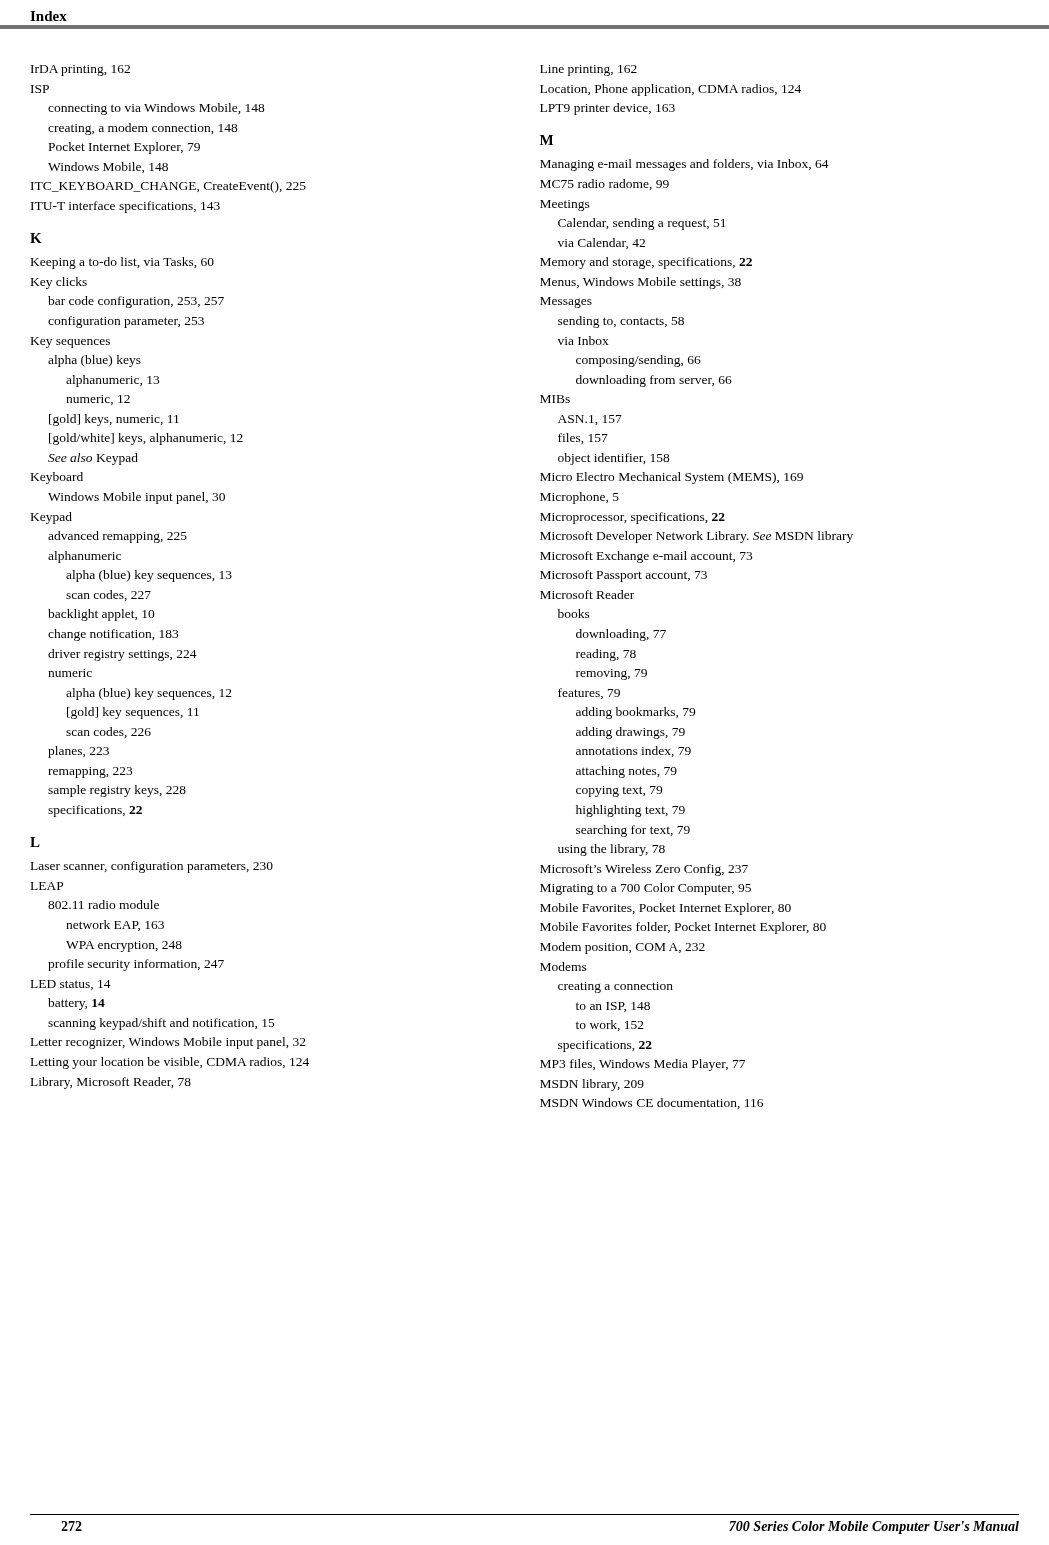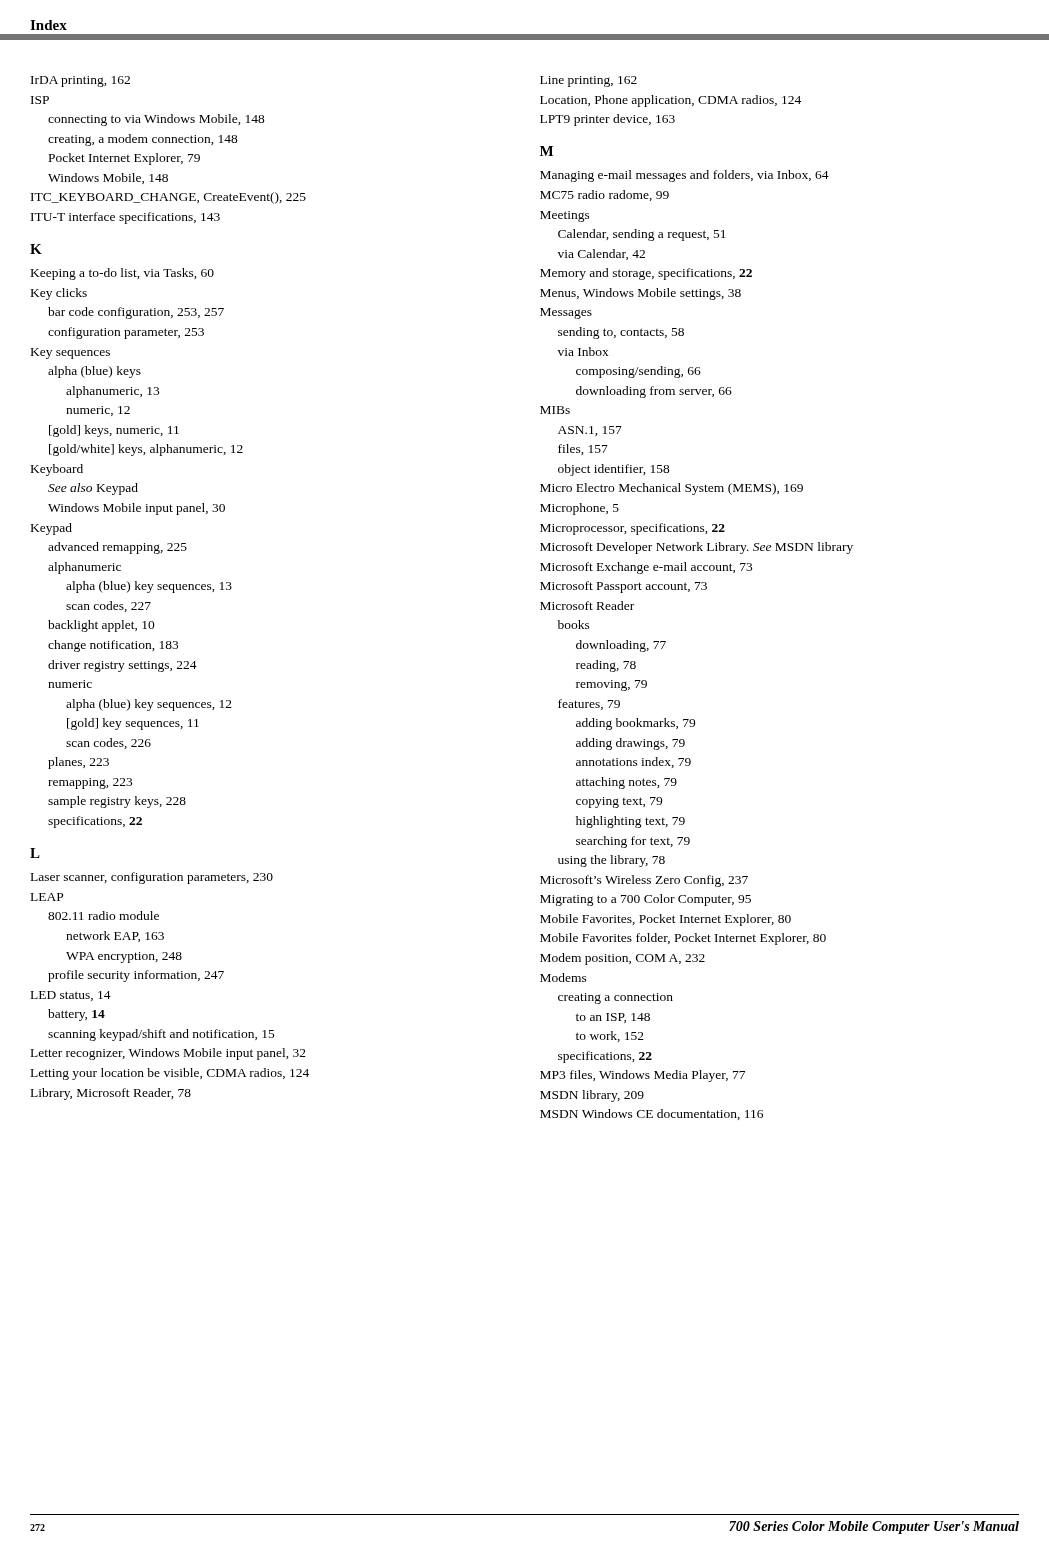"Index" .page-header { border-bottom: 6px solid #737373 -> 4px solid #737373; margin-top: 9px -> none }
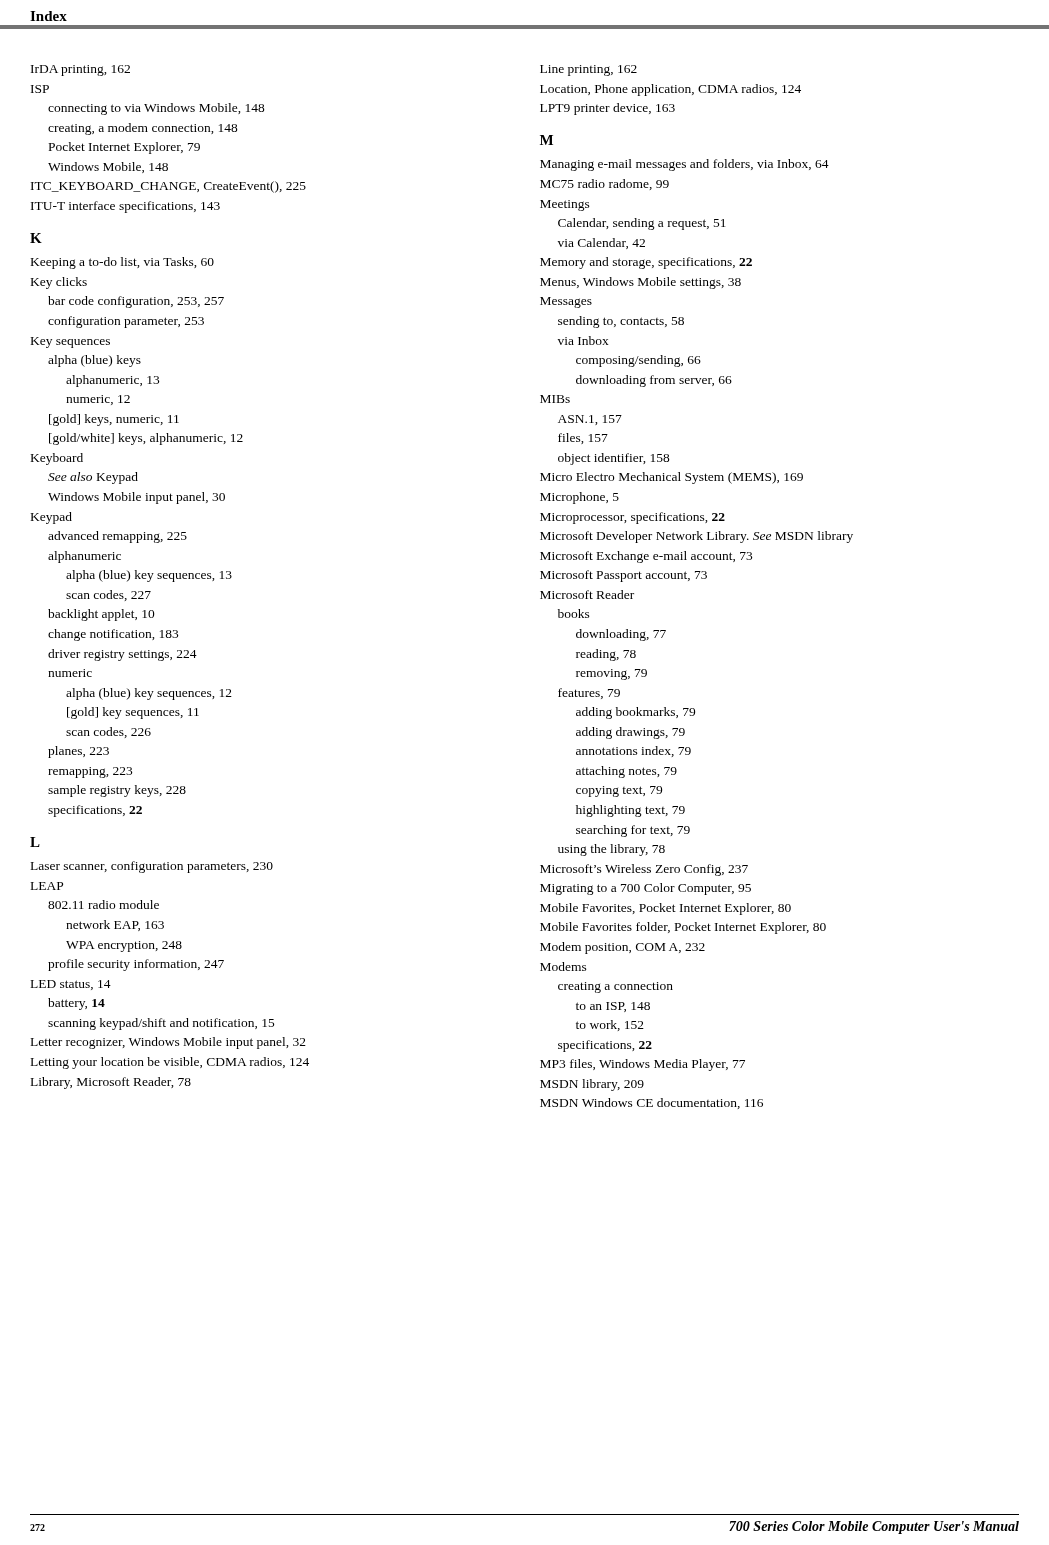"Keyboard" span.index-entry { order: before "See also Keypad" -> after "See also Keypad" }
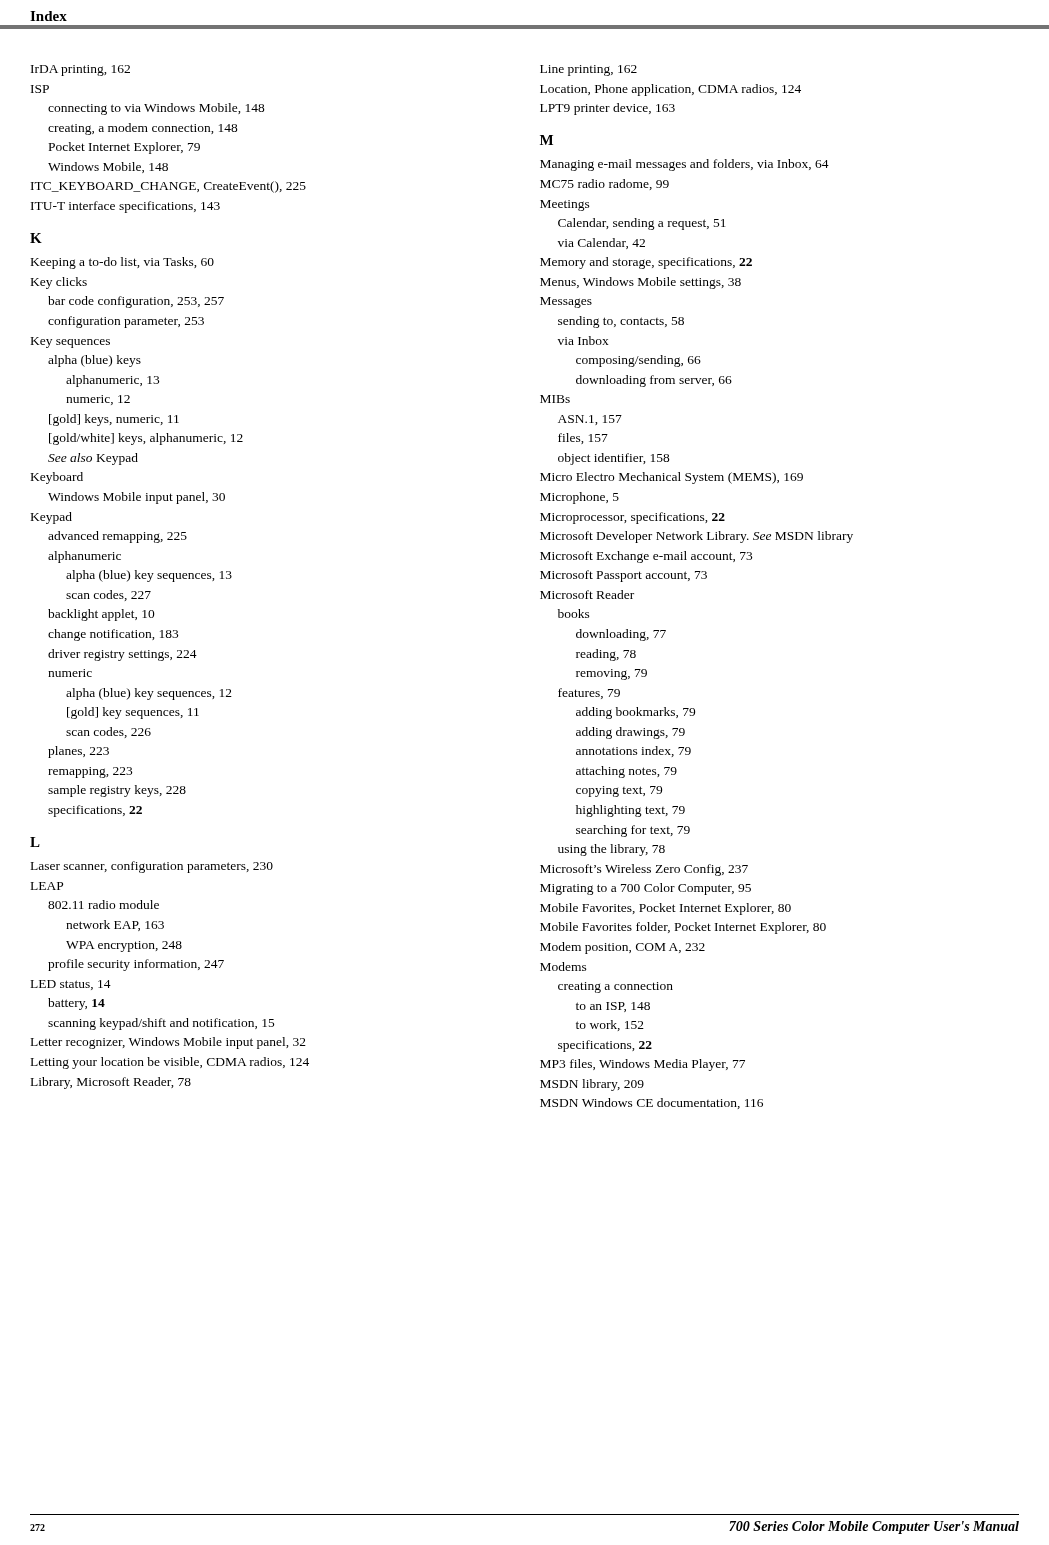"272" .footer-page-num { font-size: 10px -> 14px; margin-left: none -> 31px }
